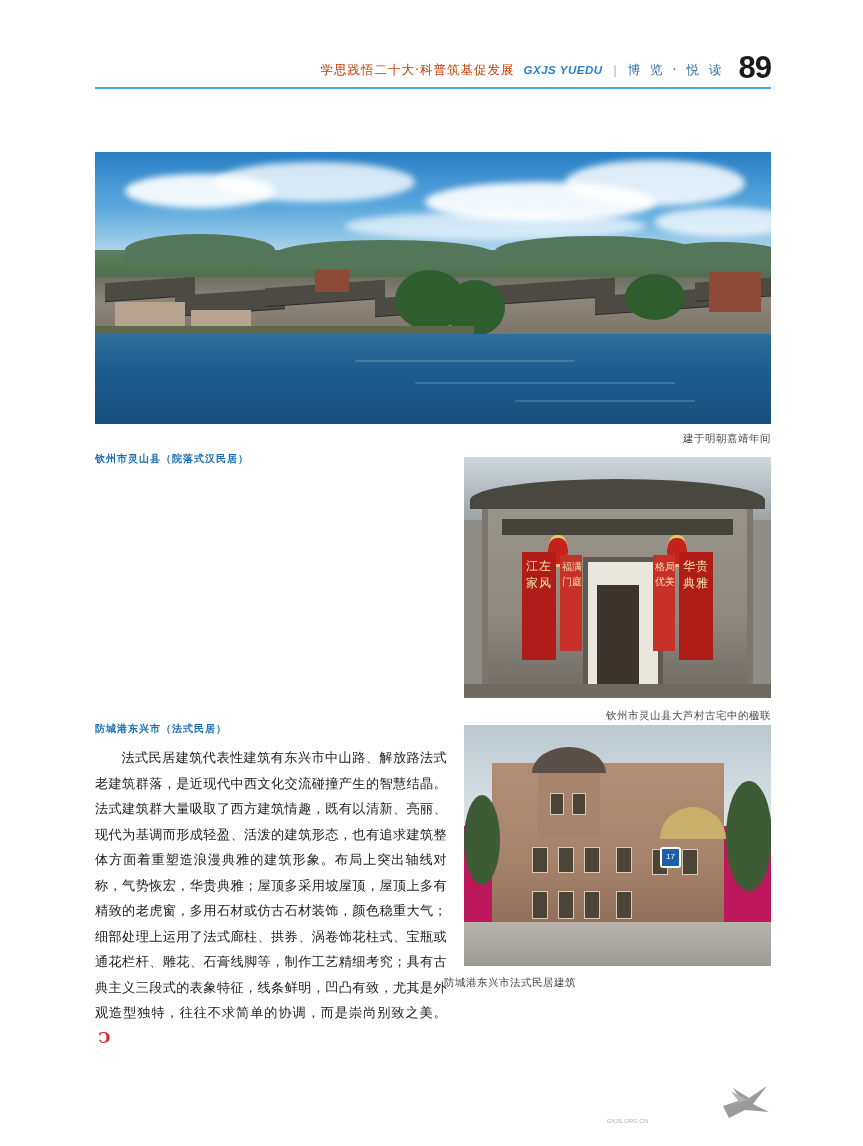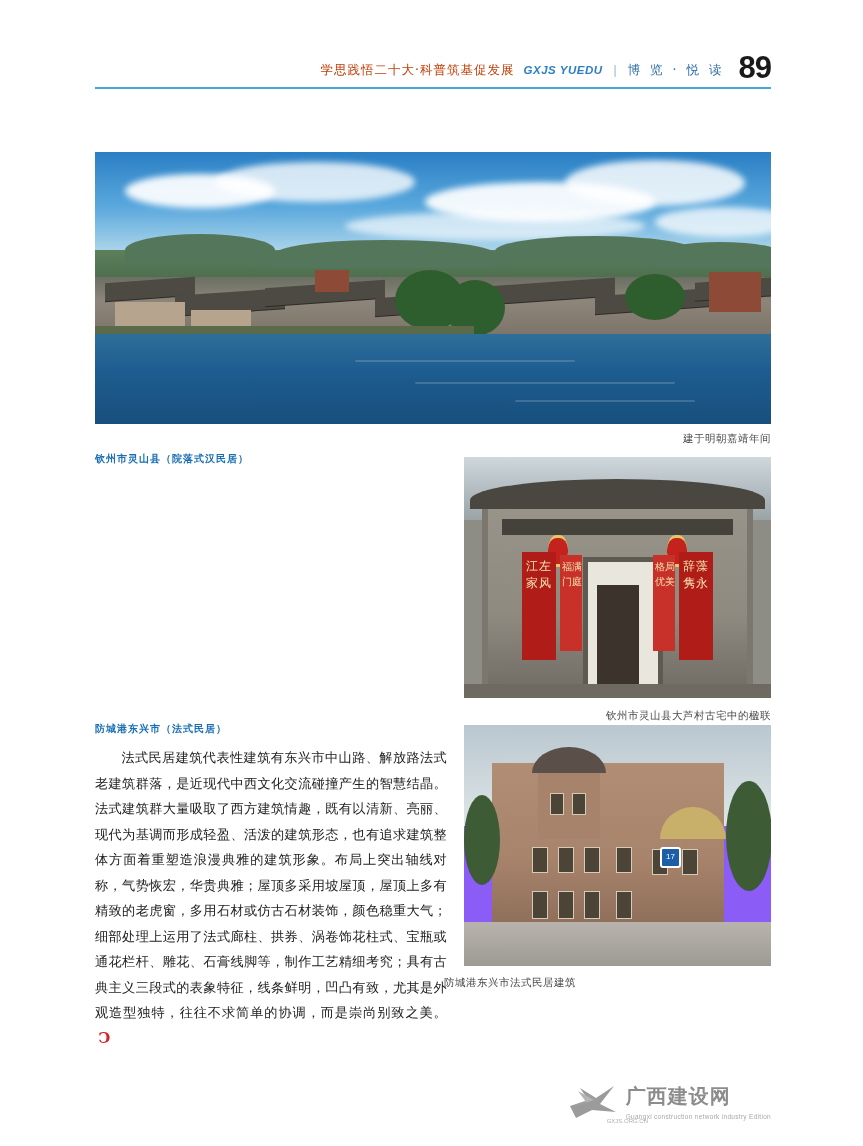"辞藻隽永" div.couplet { text: 辞藻隽永 -> 华贵典雅 }
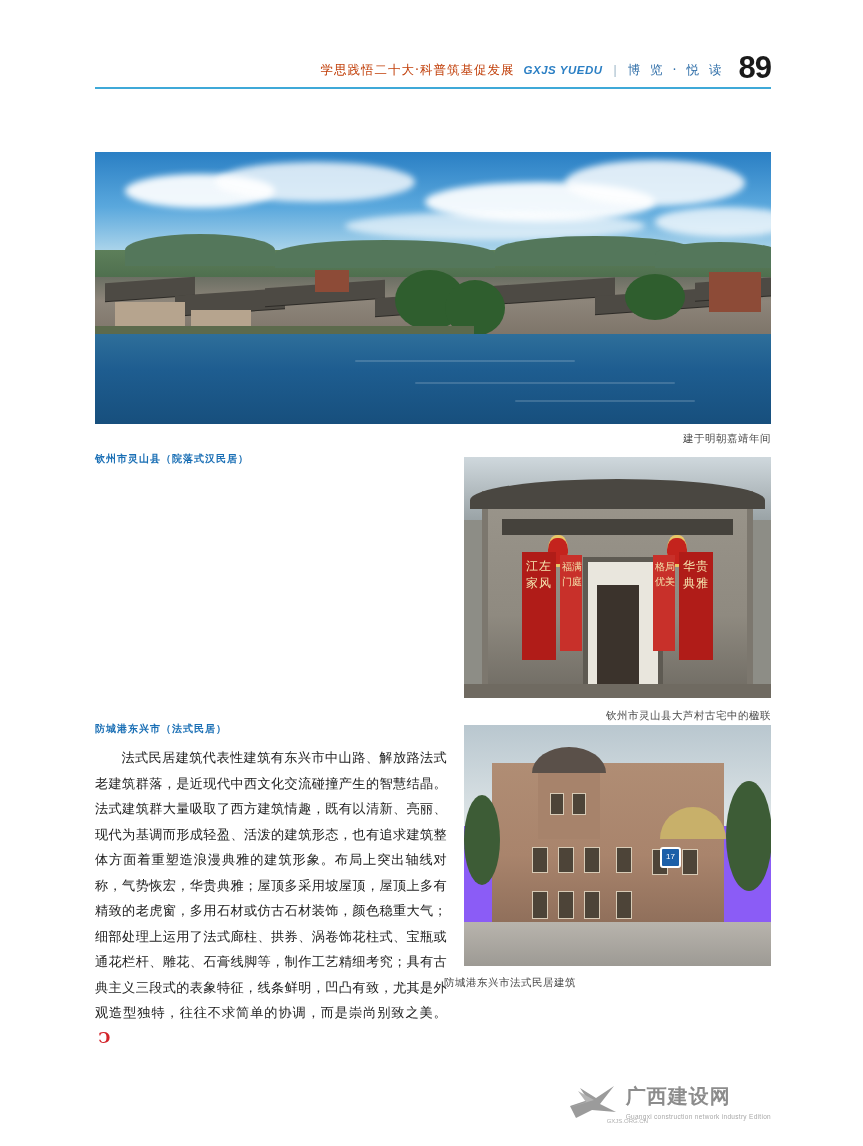"17" .photo-french { background: #8b5cf6 -> #be185d }
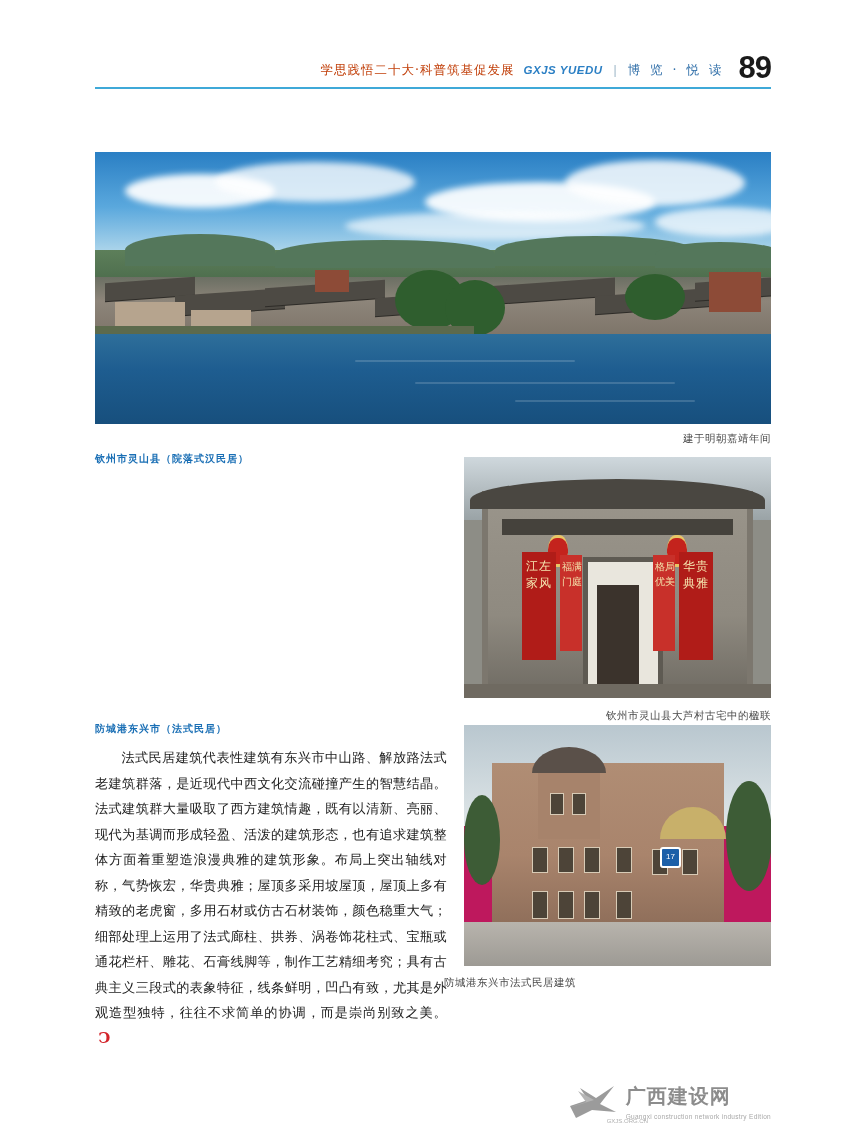"广西建设网" div.logo-stack { html: <div> <span>广西建设网</span> <span>Guangxi construction network industry Edition</span> </div> -> none }
